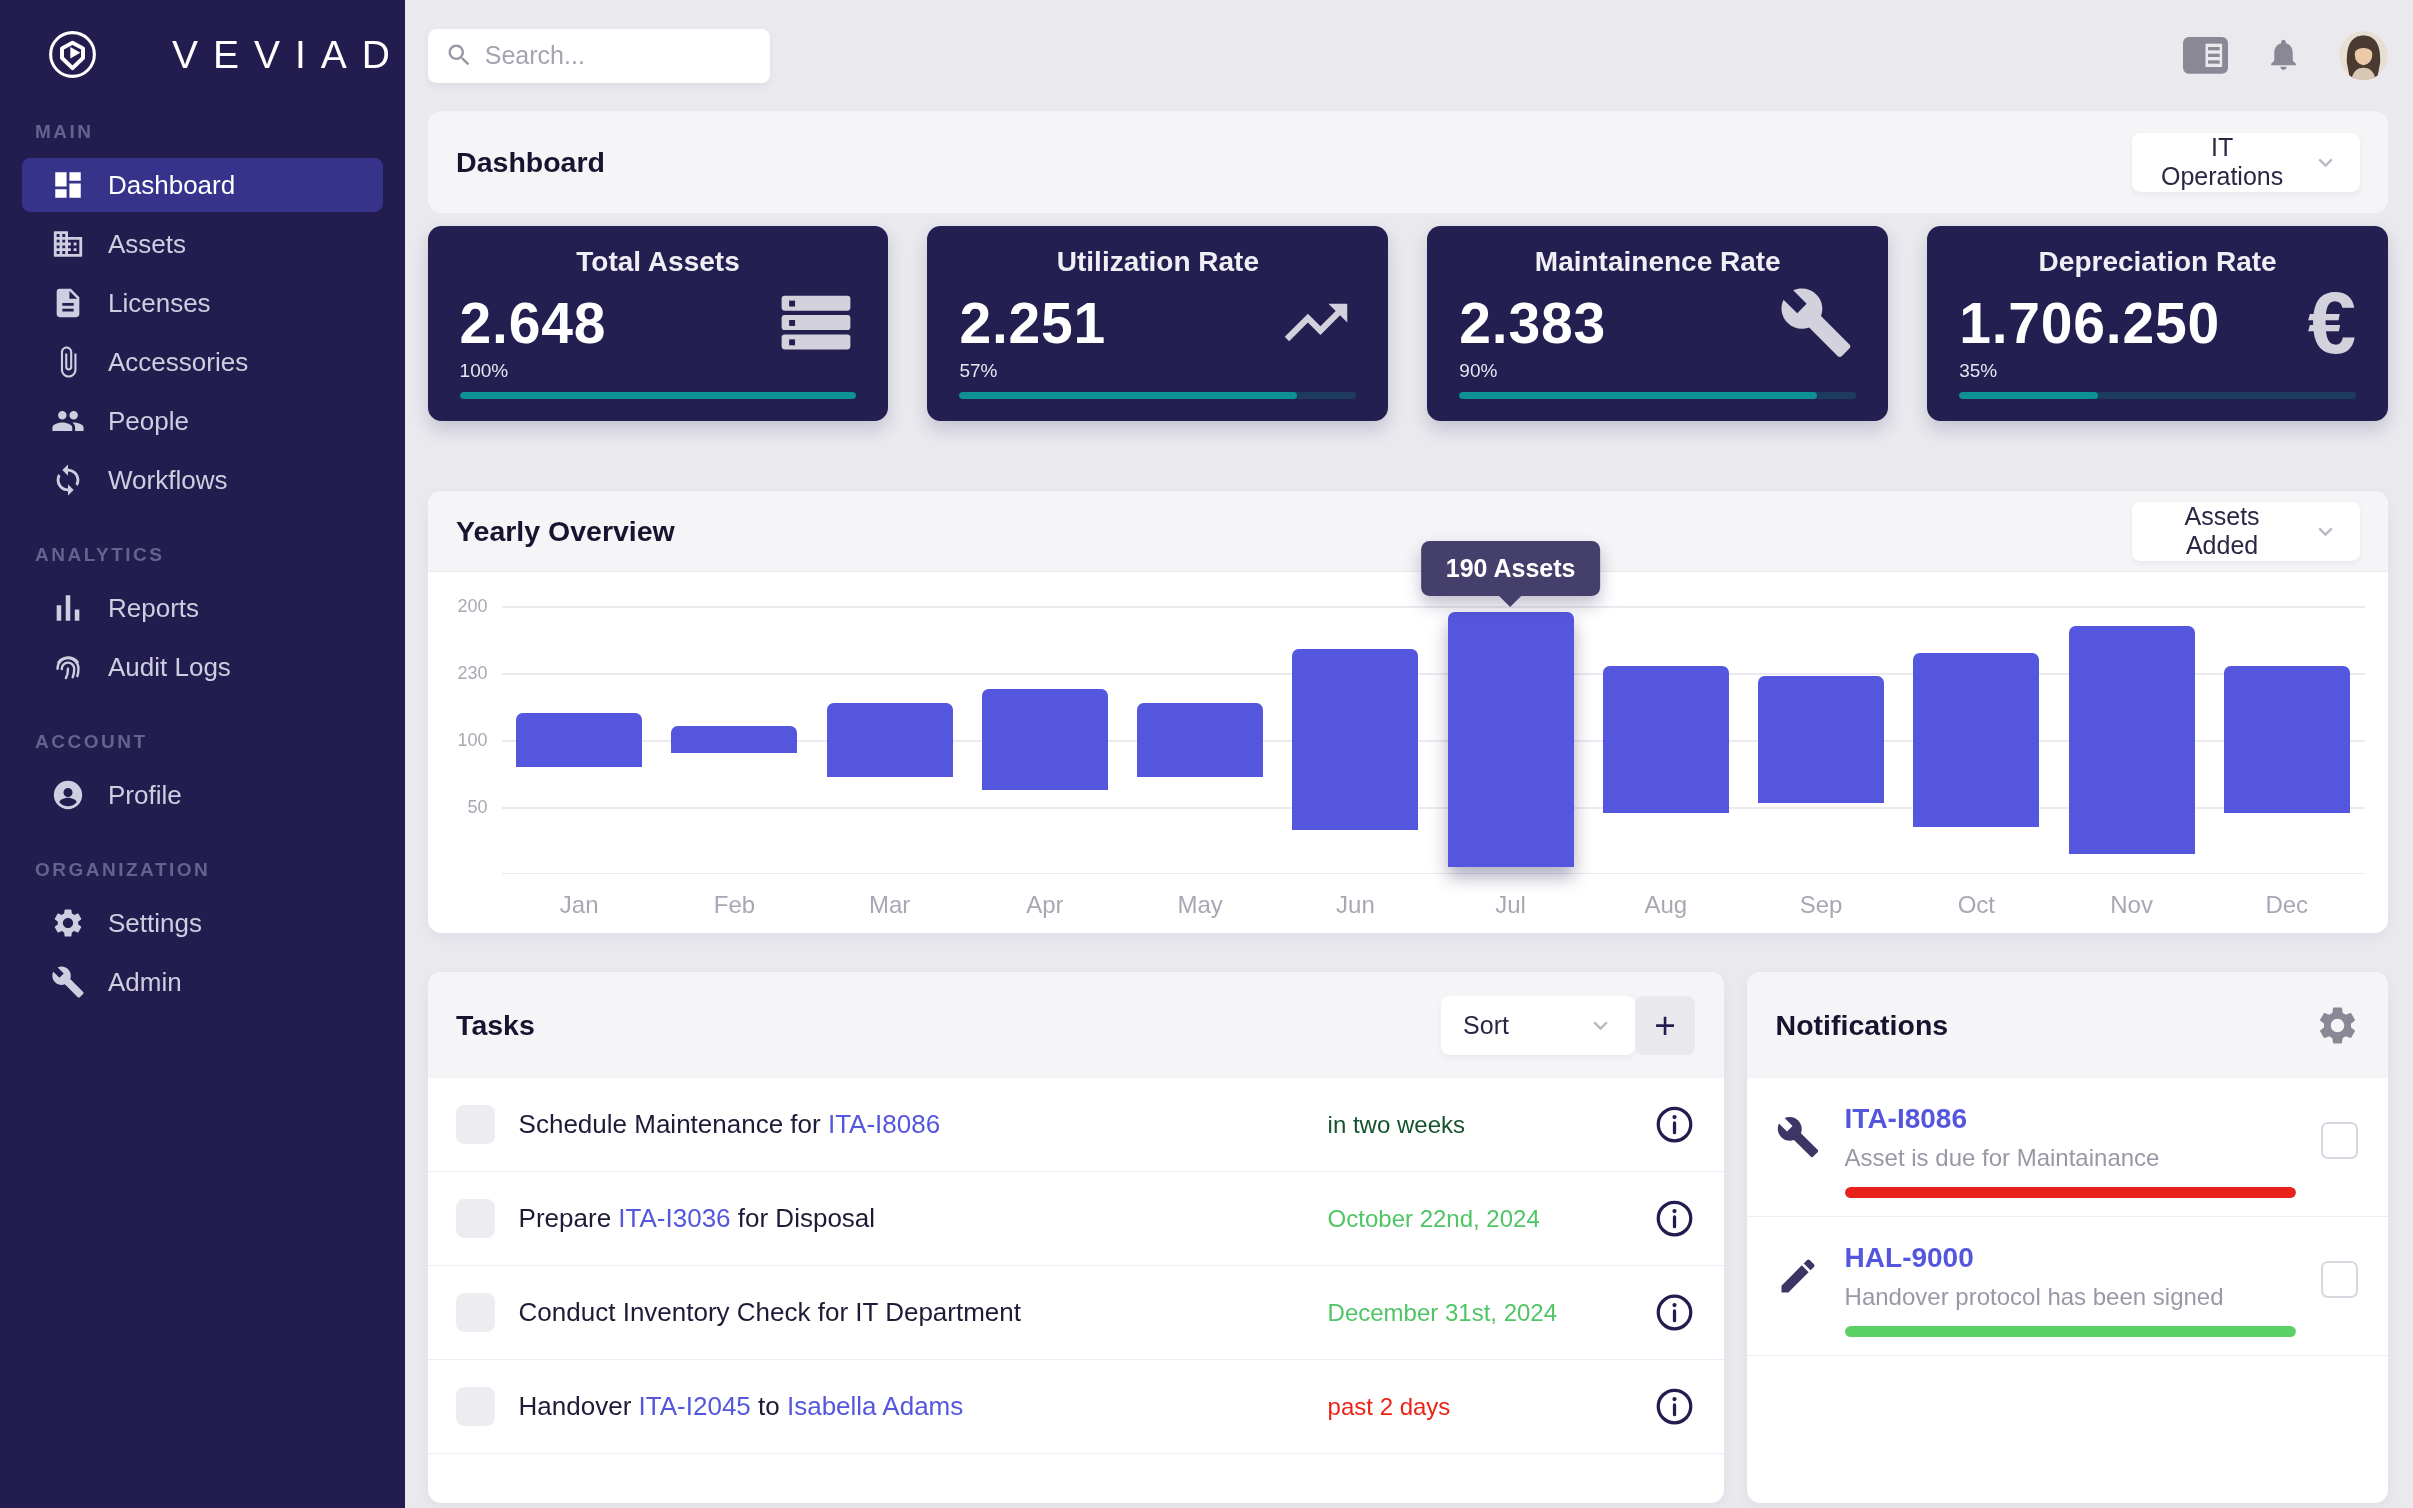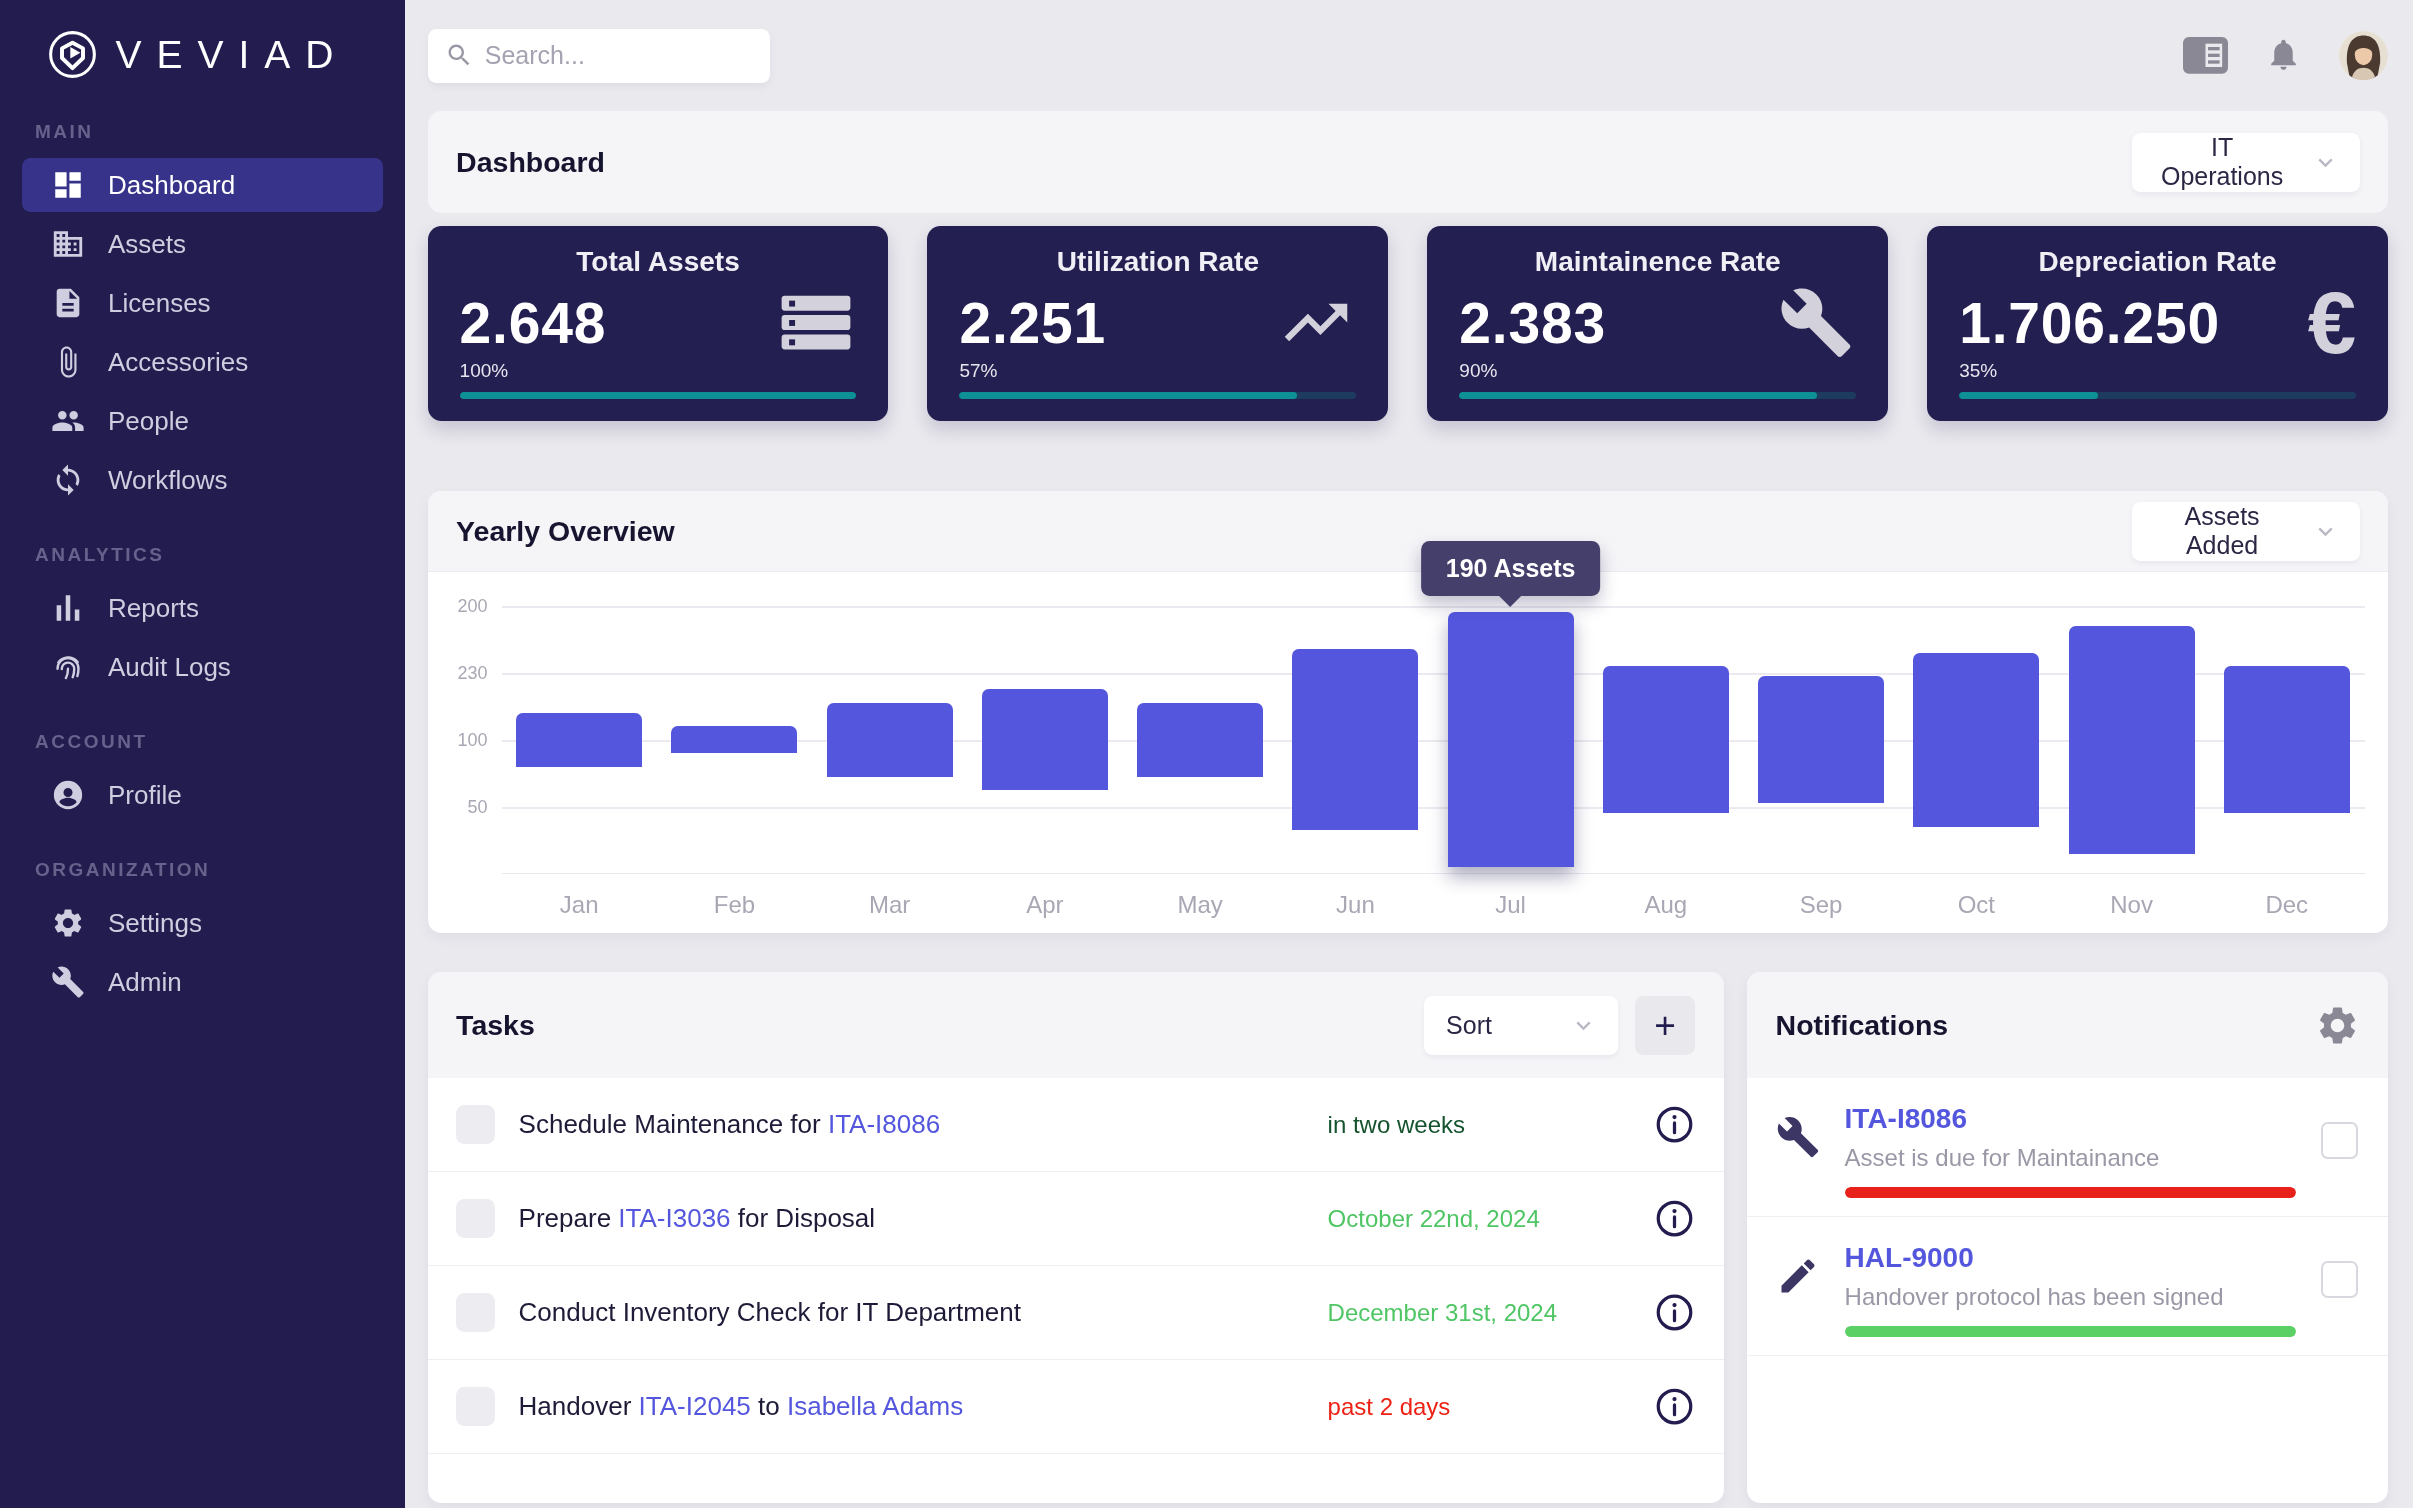"VEVIAD" .logo { justify-content: none -> space-between }
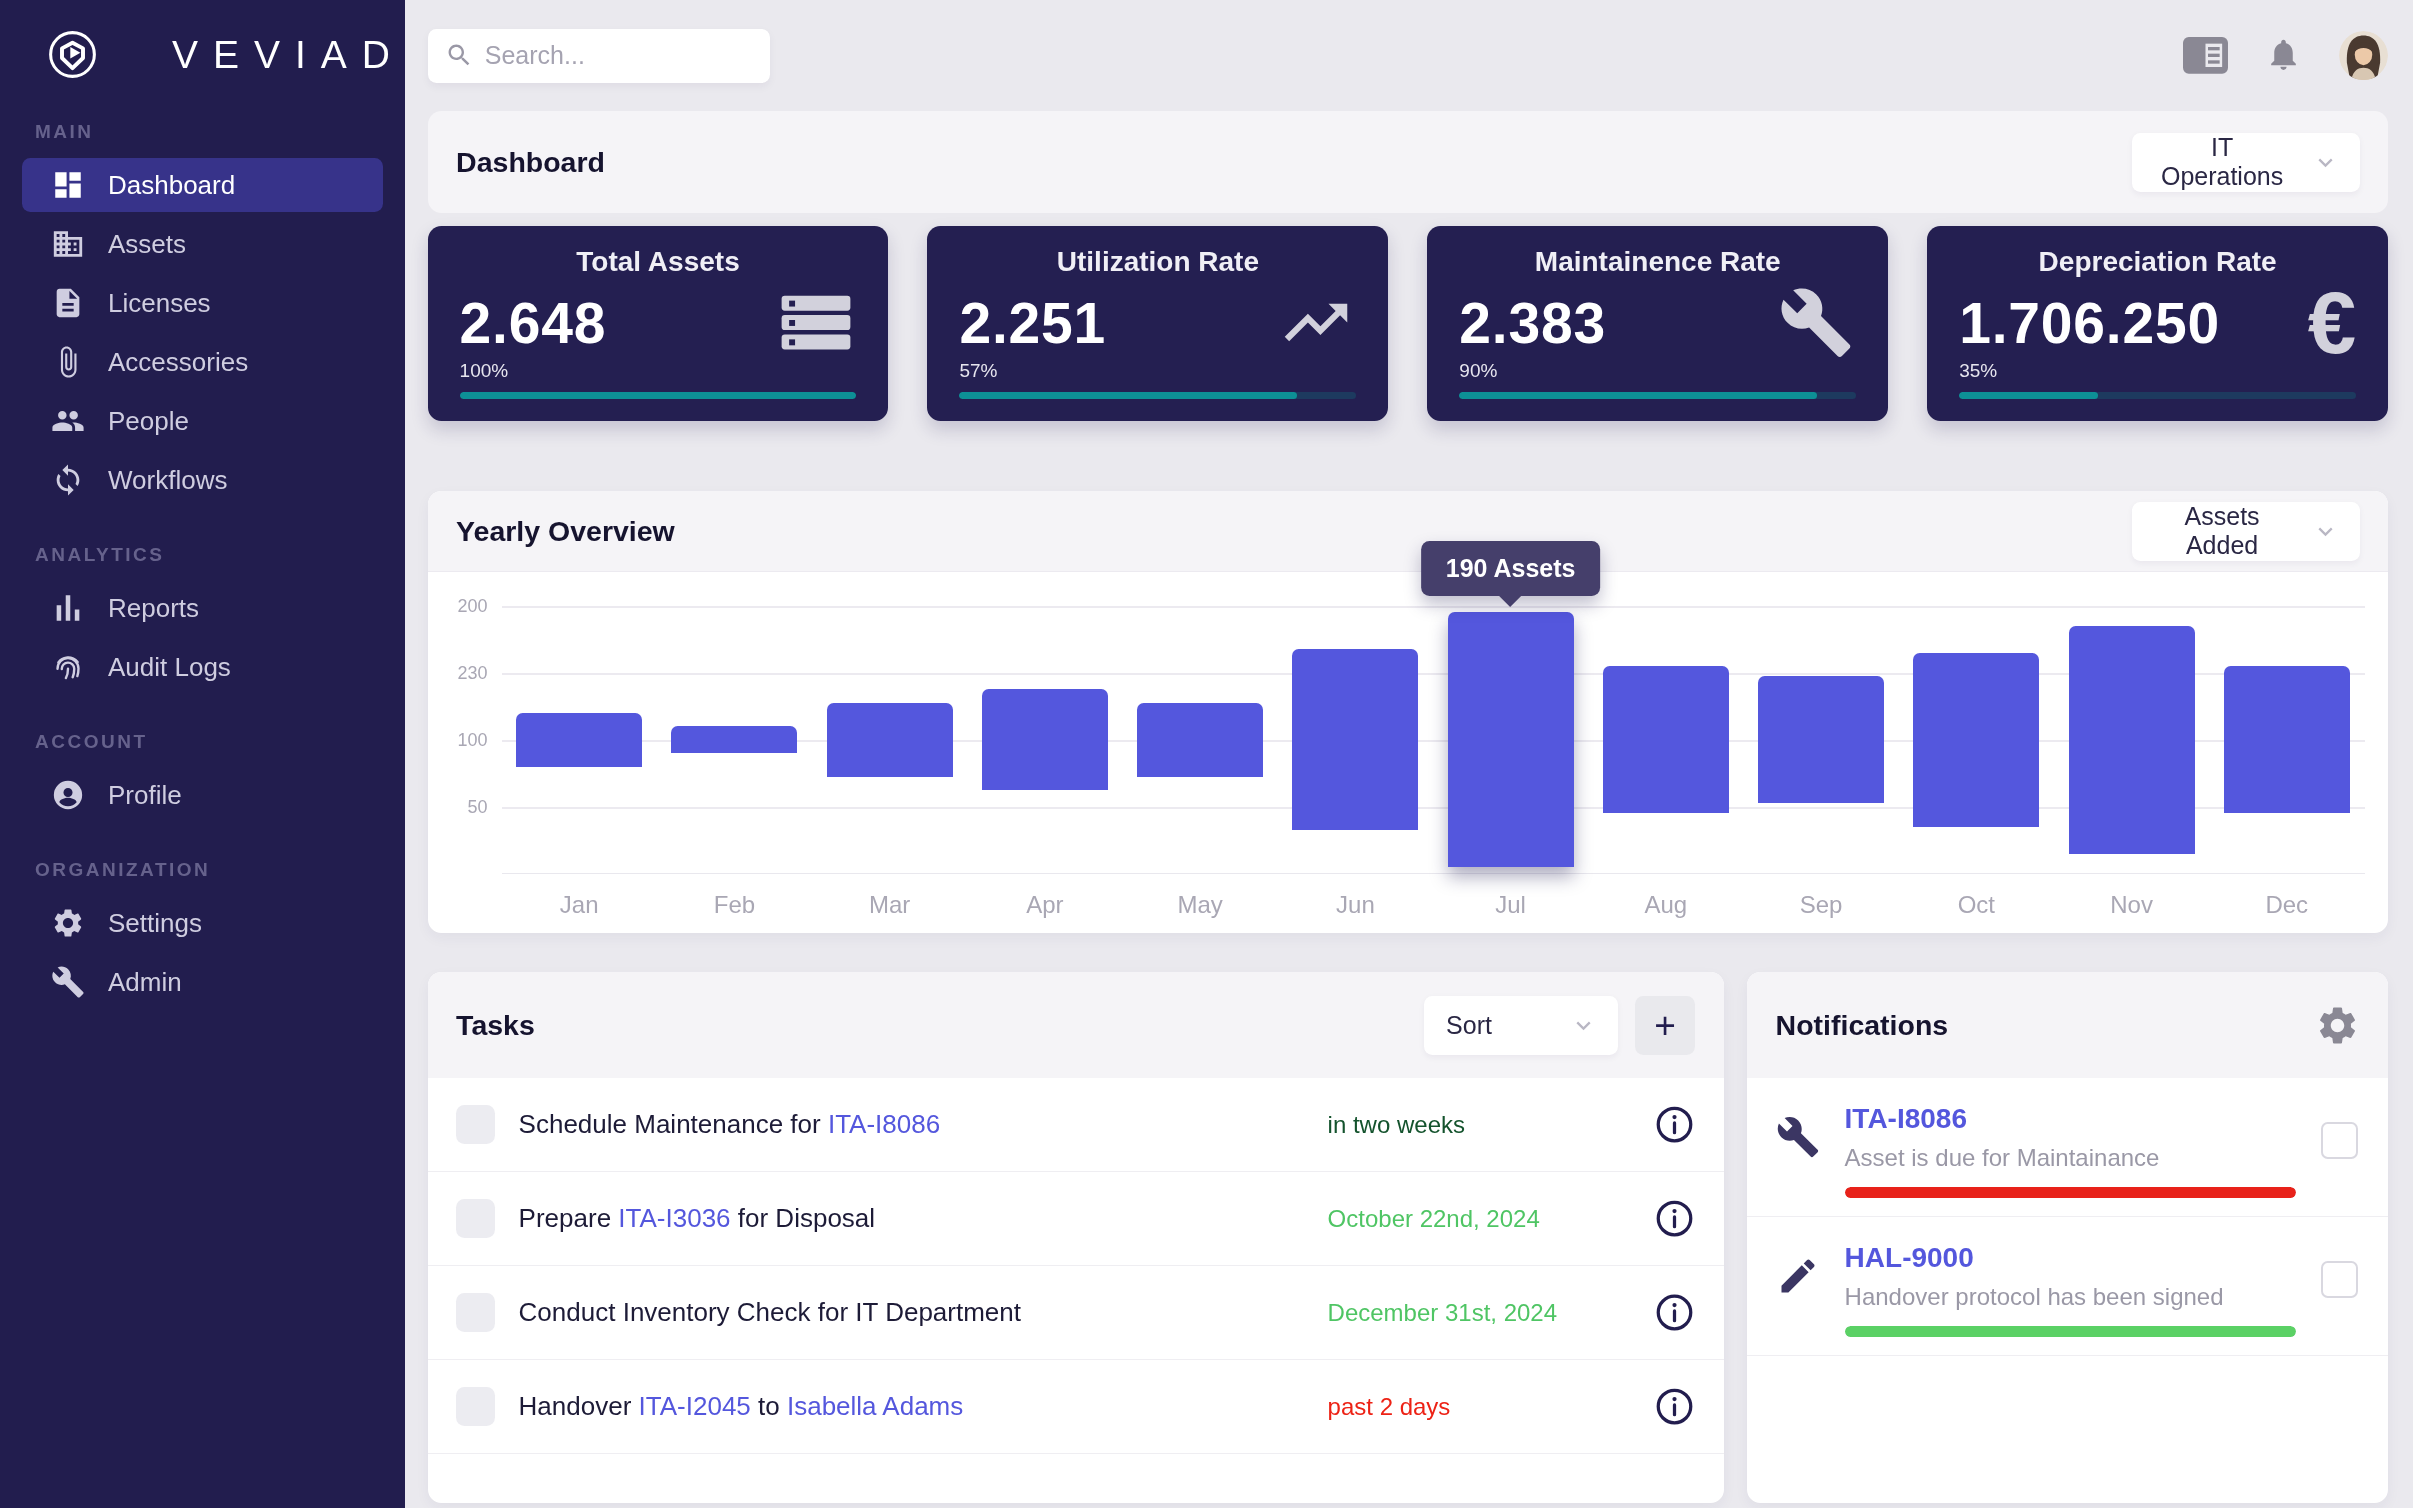"Sort" .head-actions { gap: 17px -> none }
